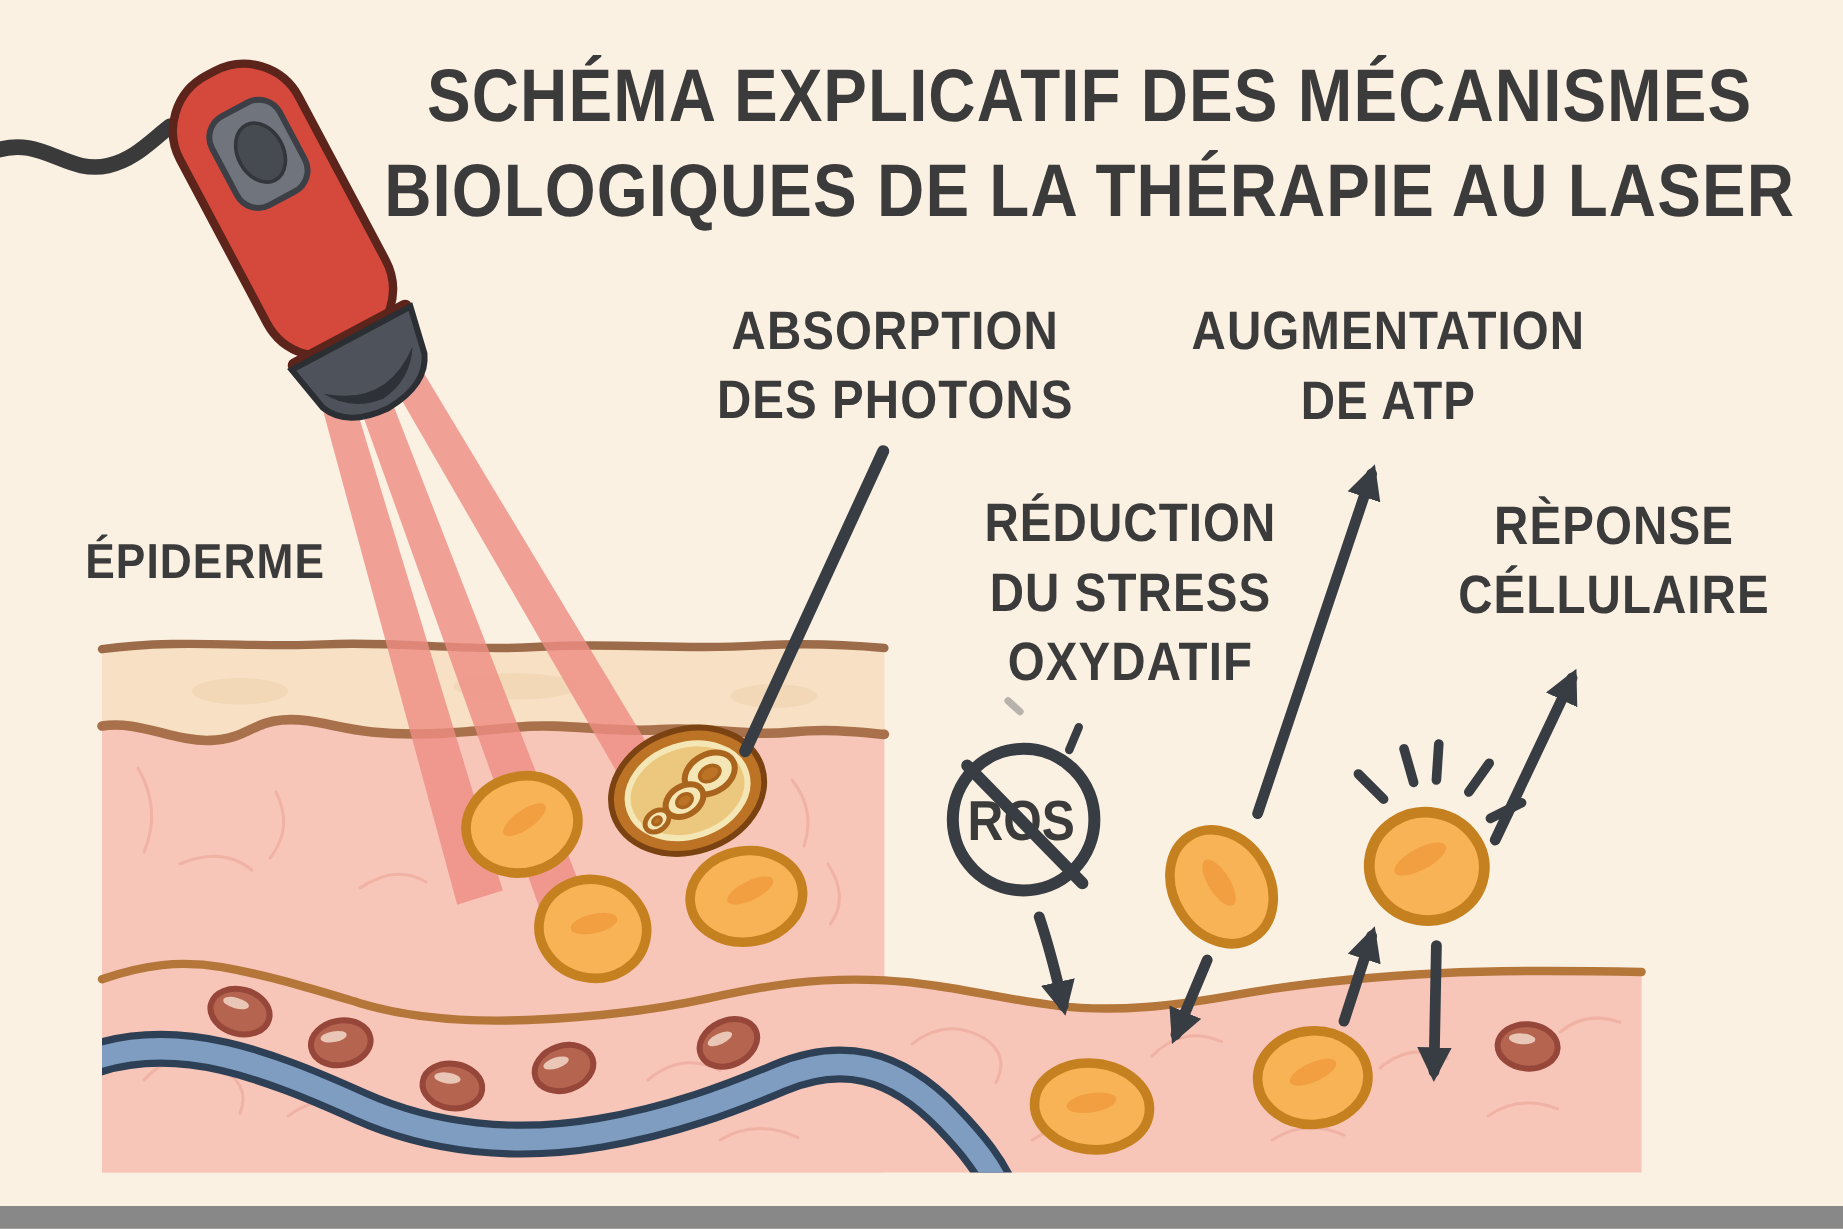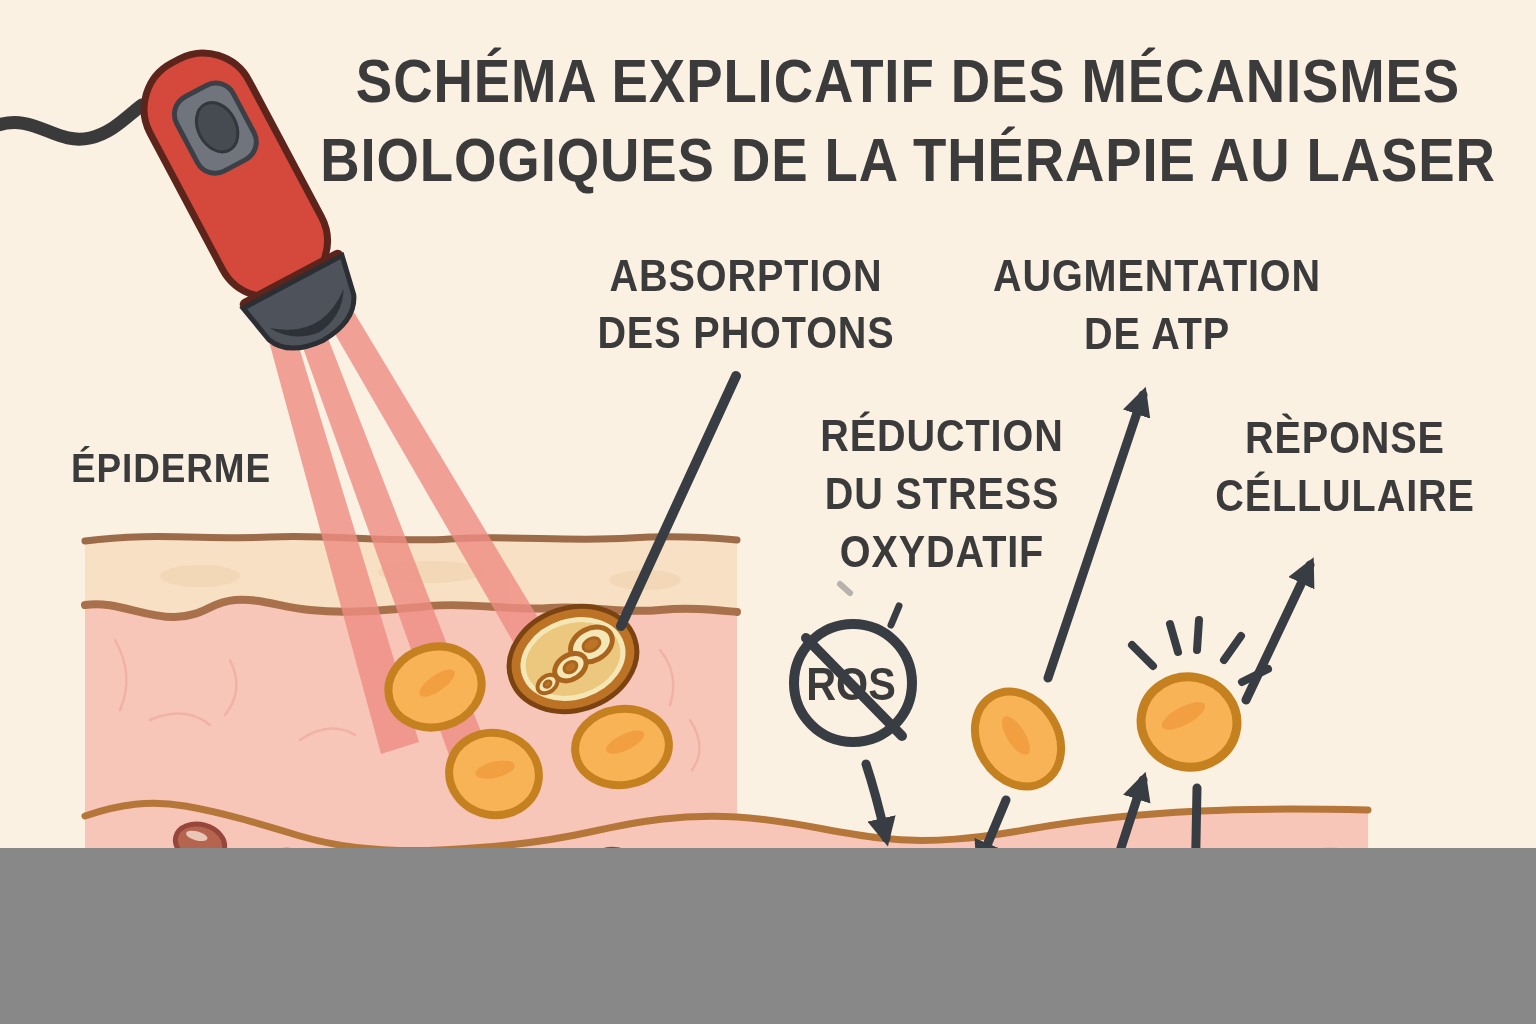"SCHÉMA EXPLICATIF DES MÉCANISMES" .stage { height: 848px -> 1005px }
